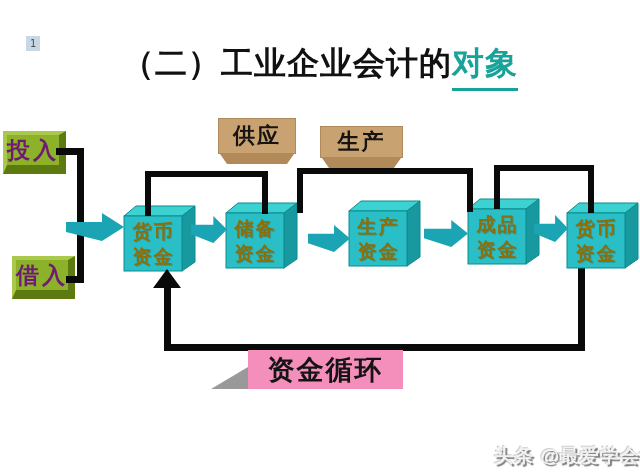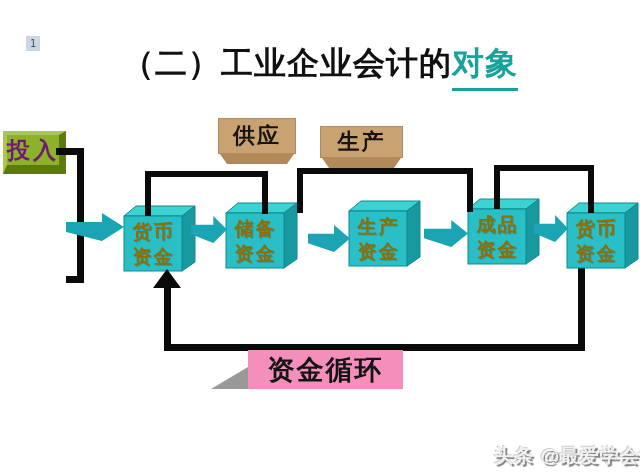"借入" div.source { html: none -> <div>借入</div> }
